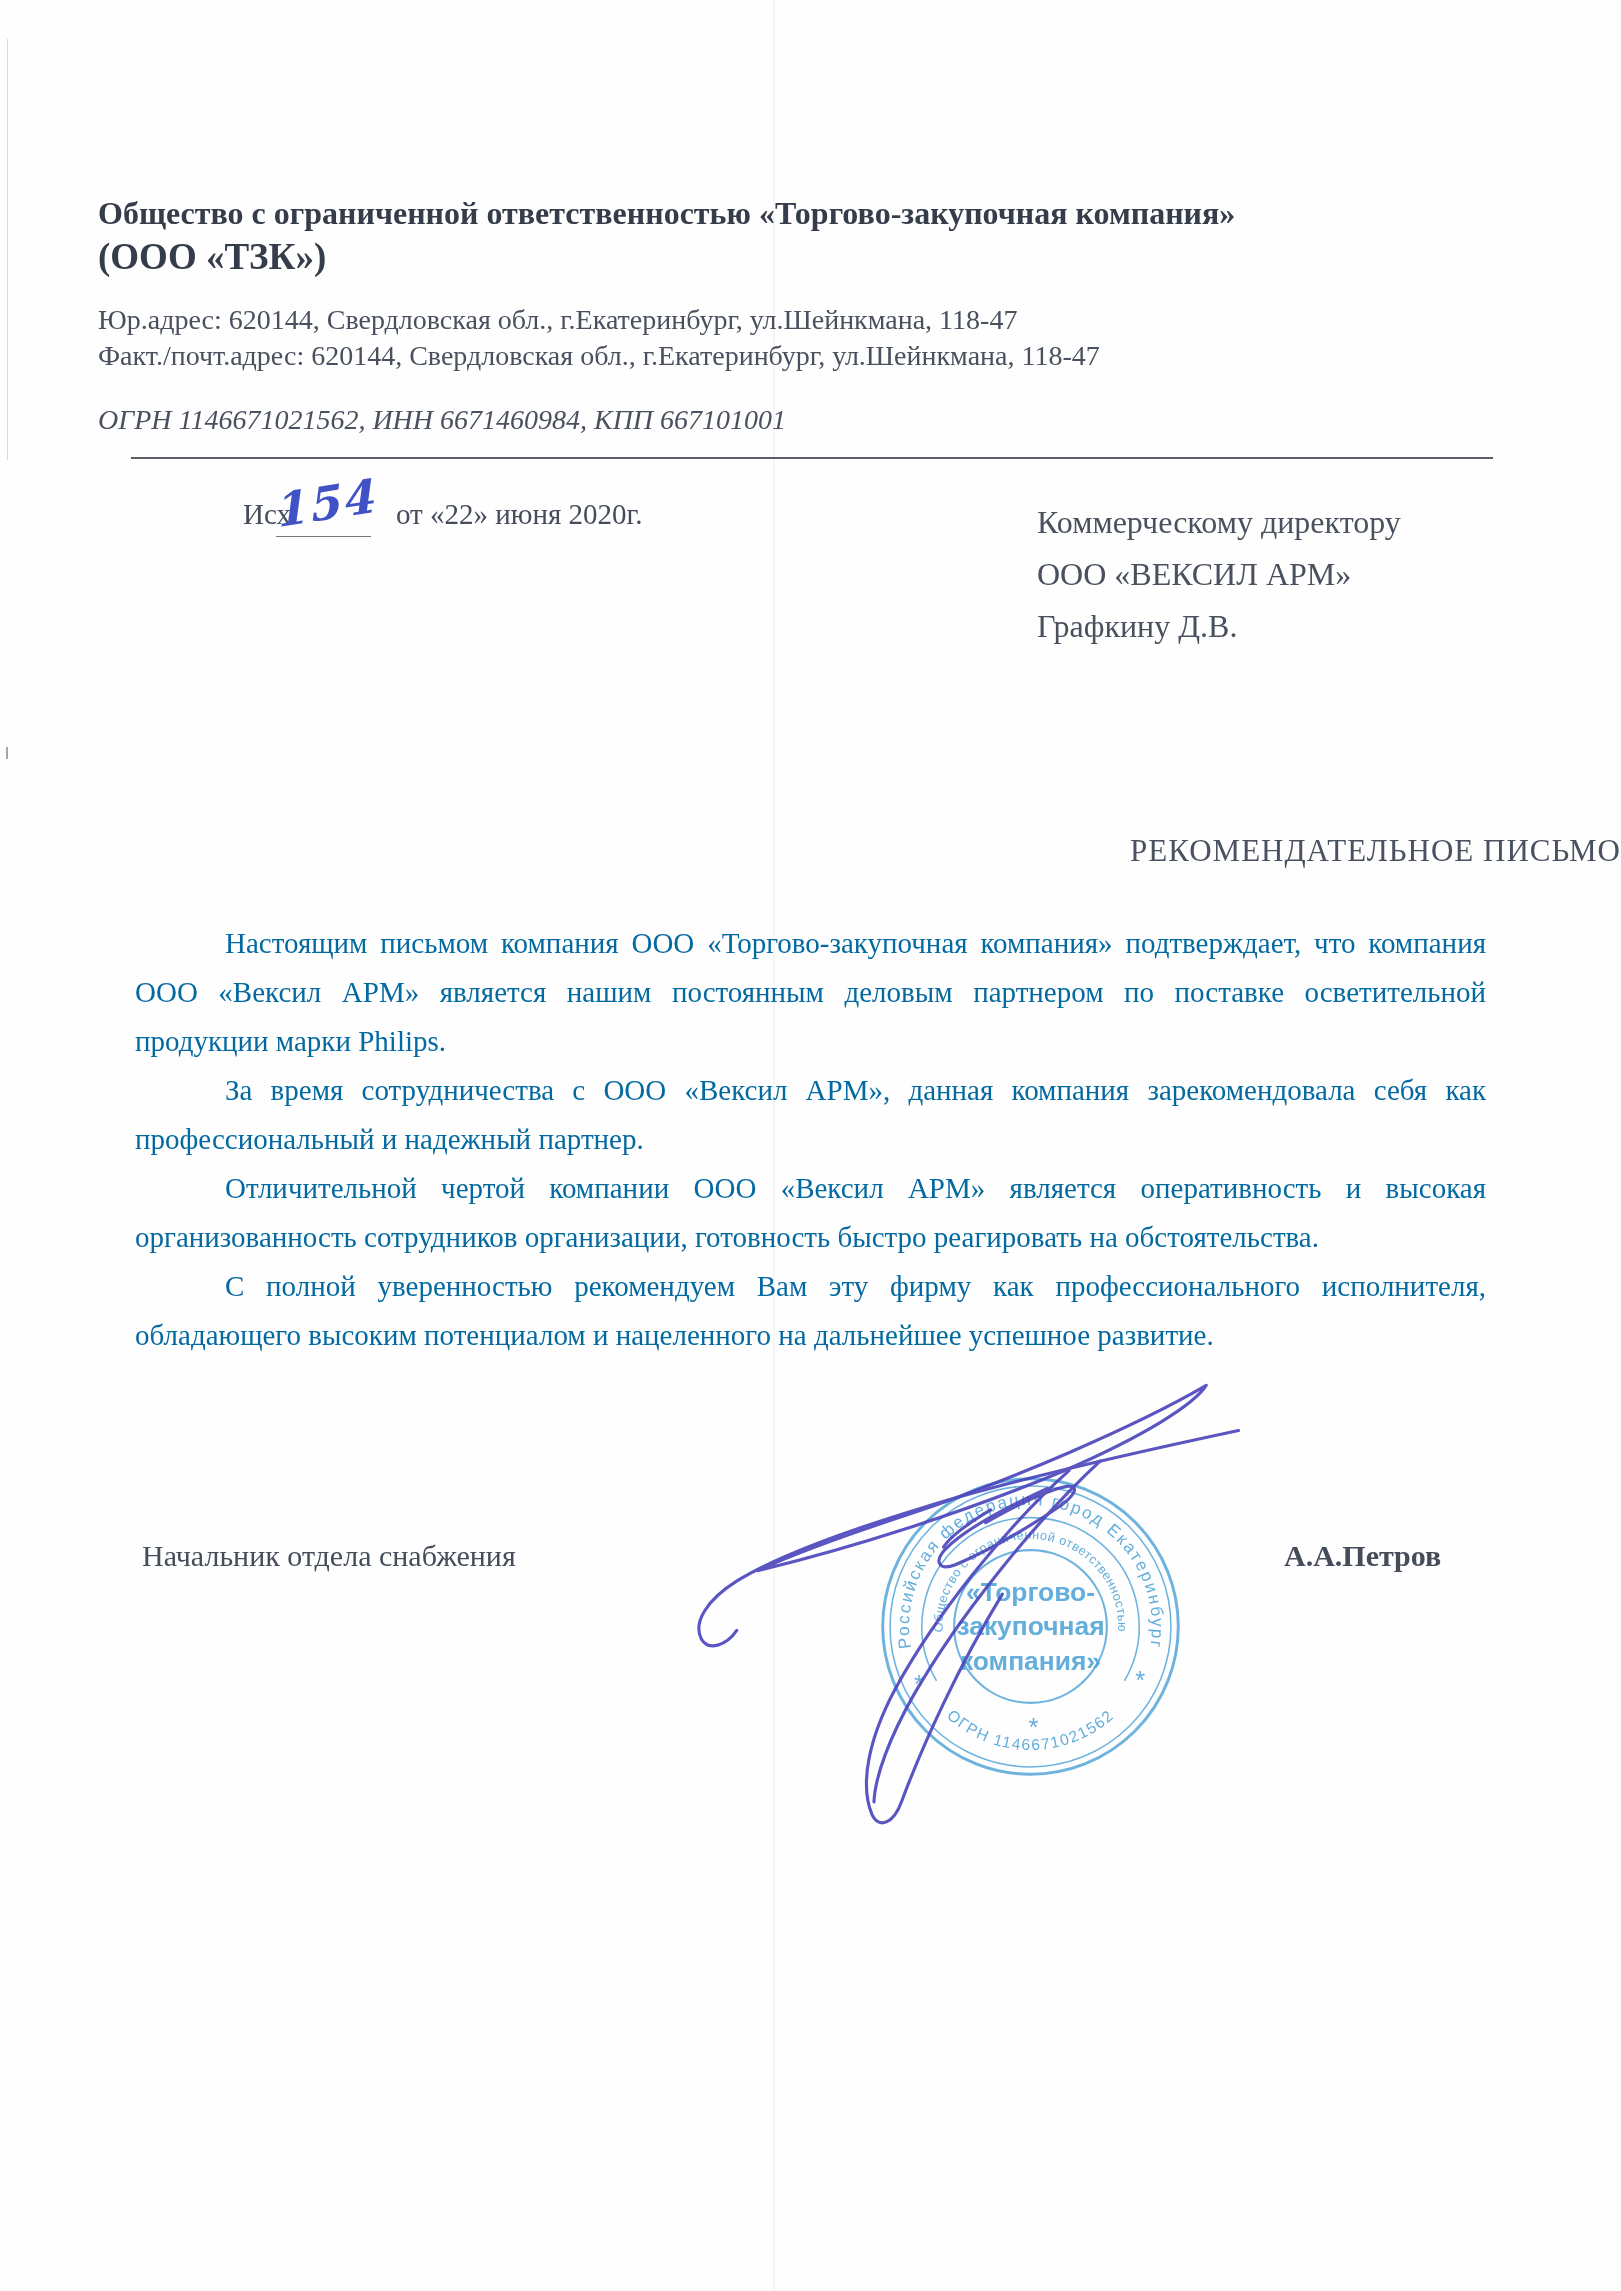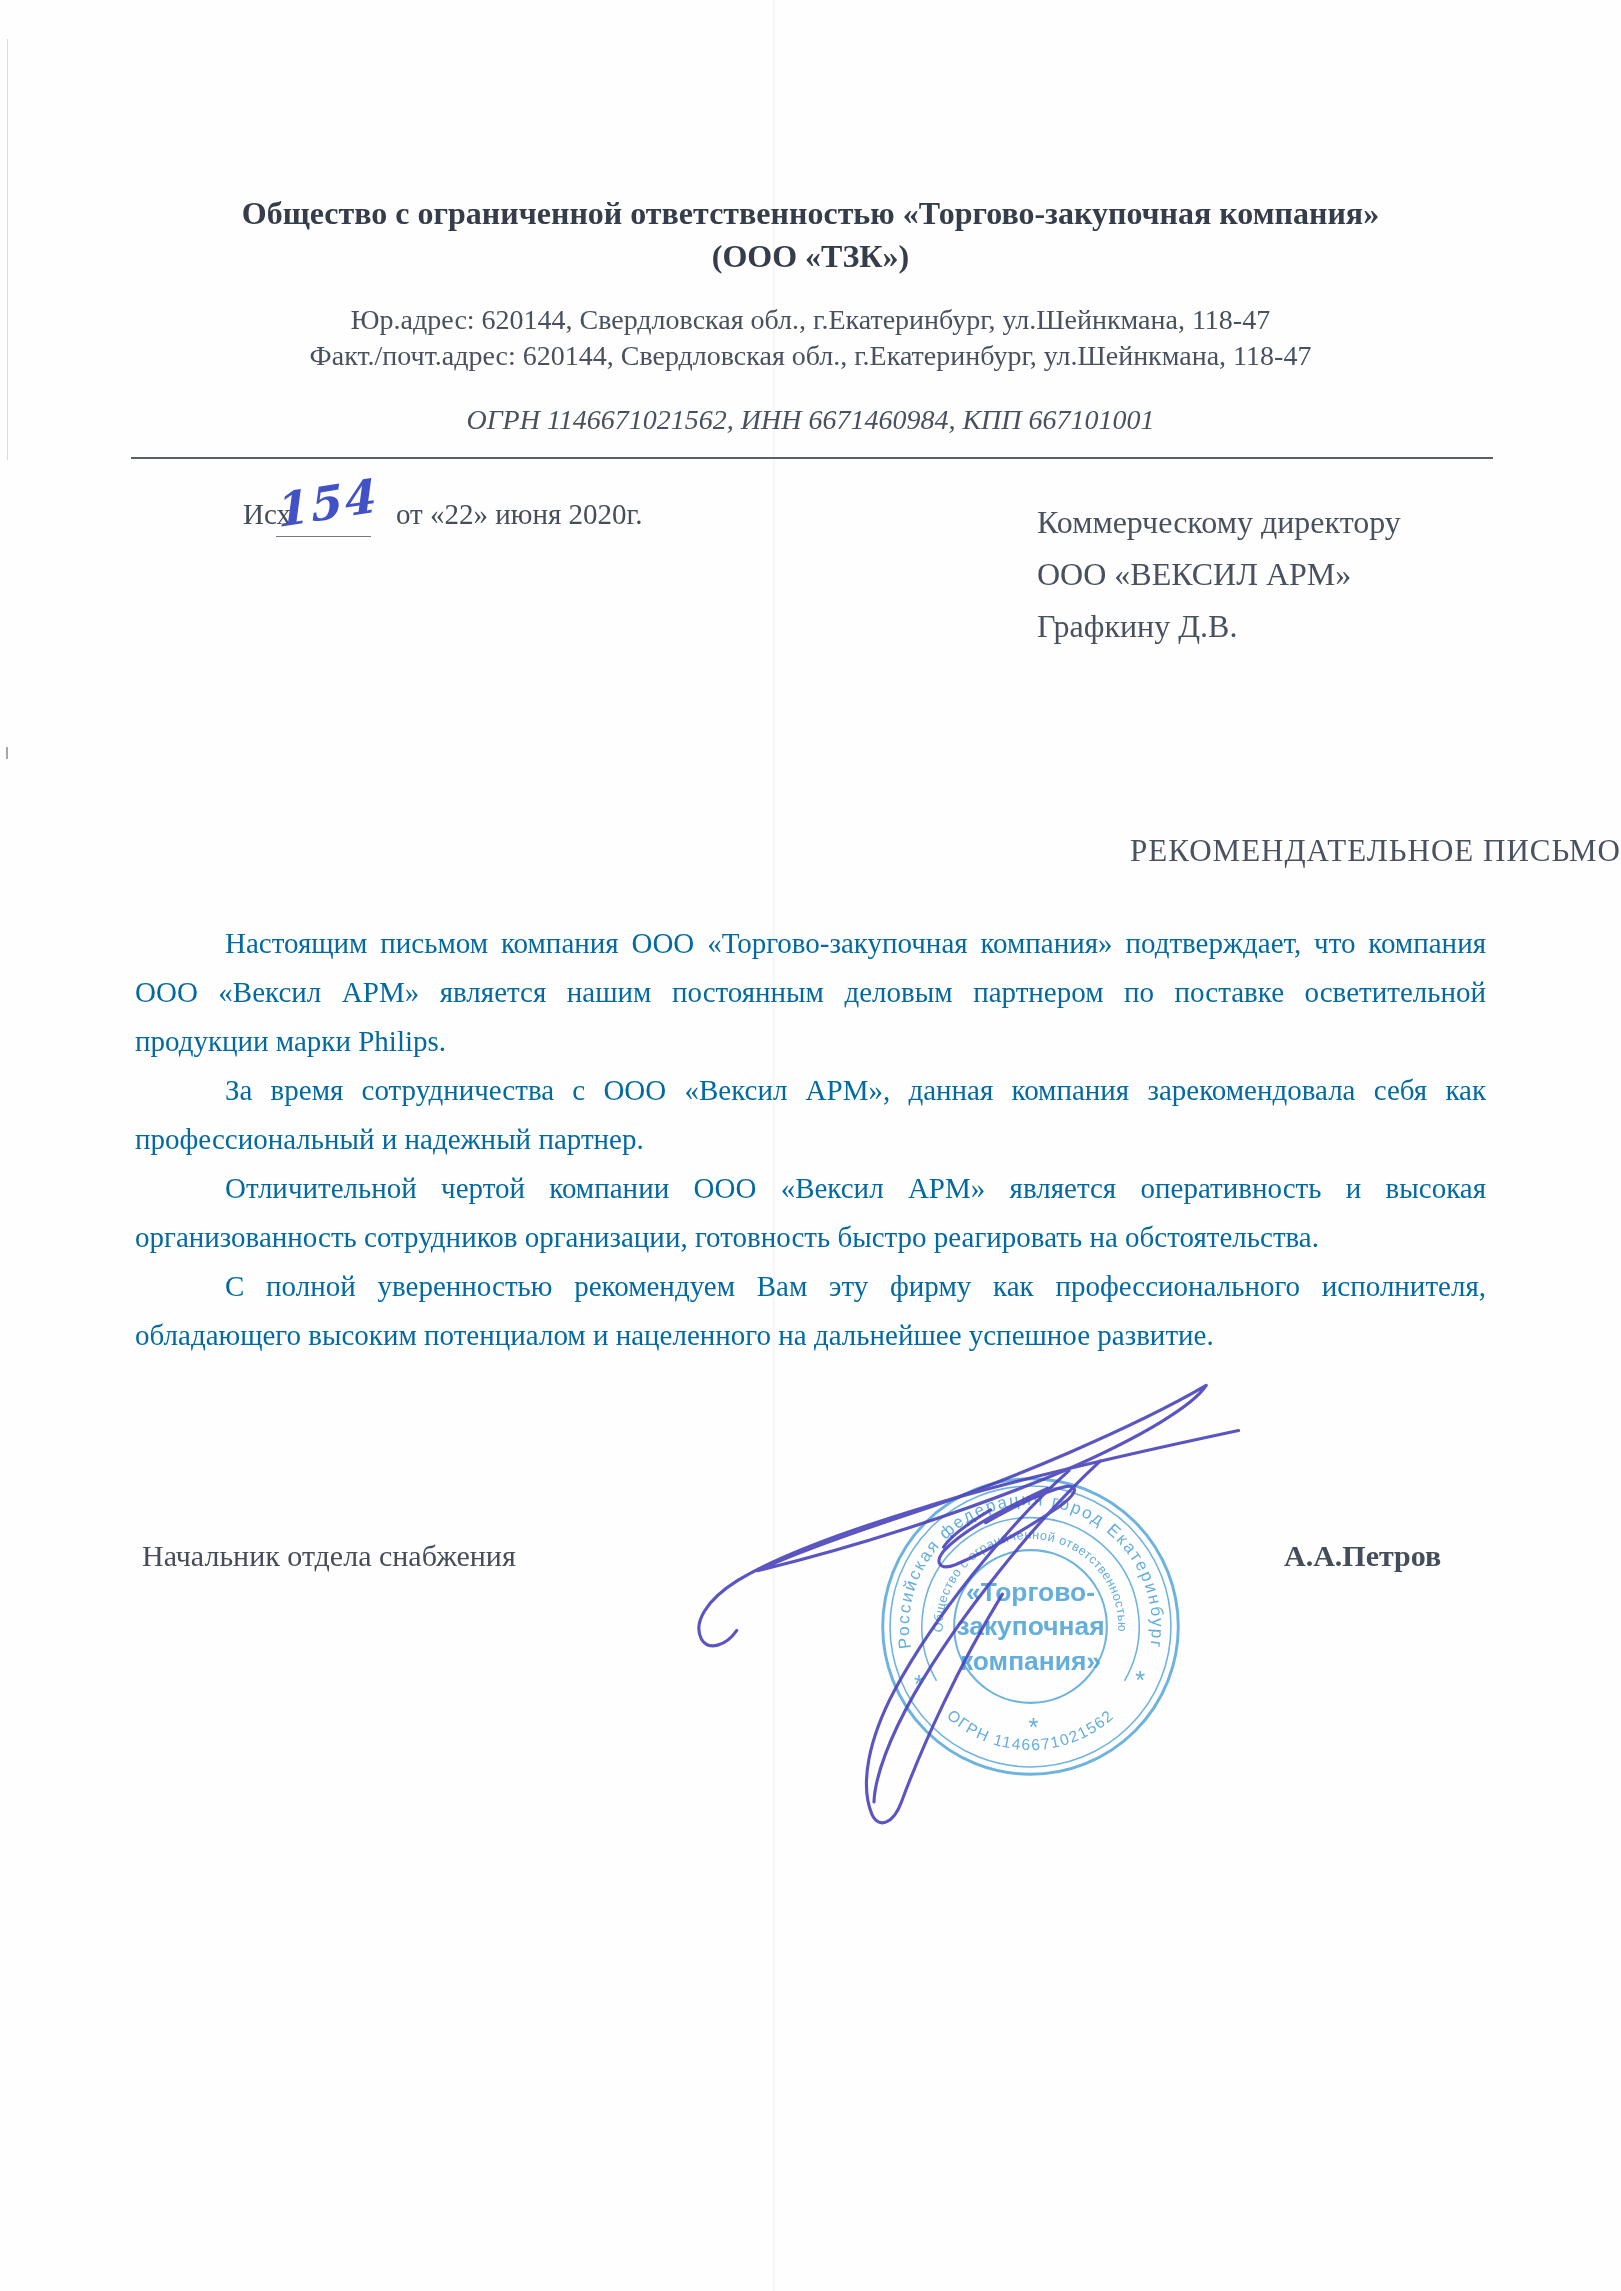"Общество с ограниченной ответственностью «Торгово-закупочная" .letterhead { text-align: center -> none }
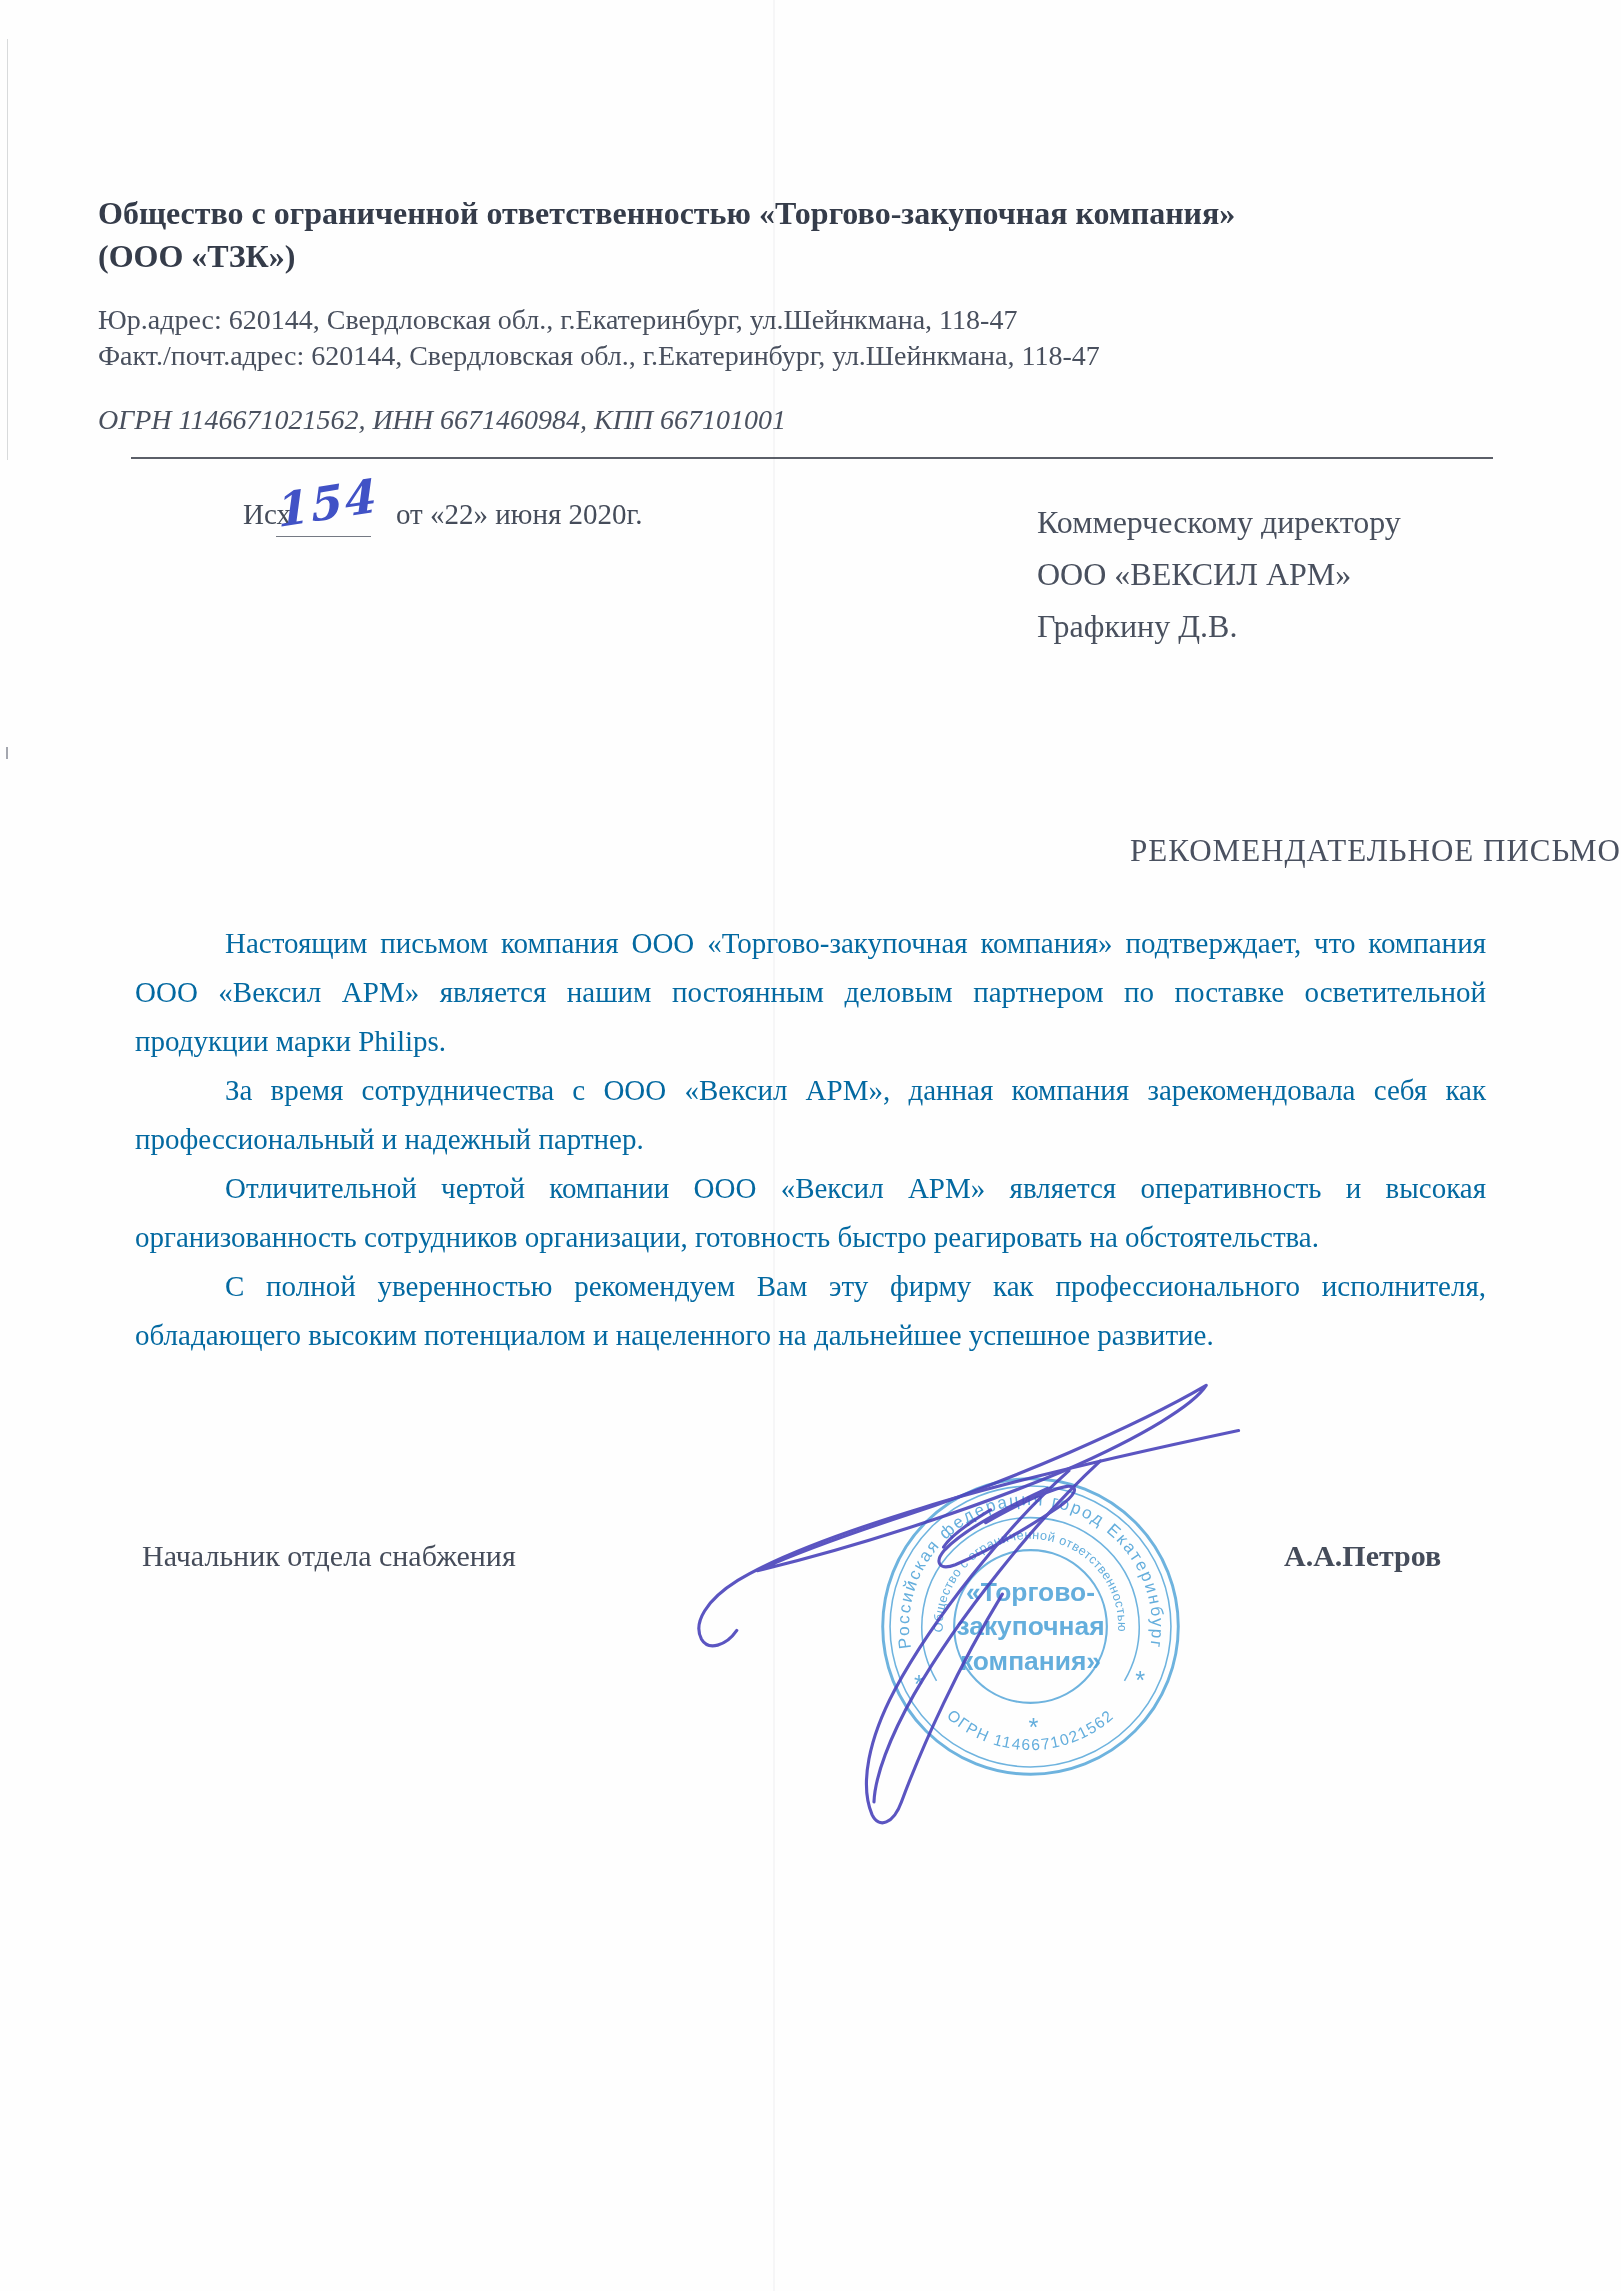"(ООО «ТЗК»)" .company-short { font-size: 32px -> 37px }
